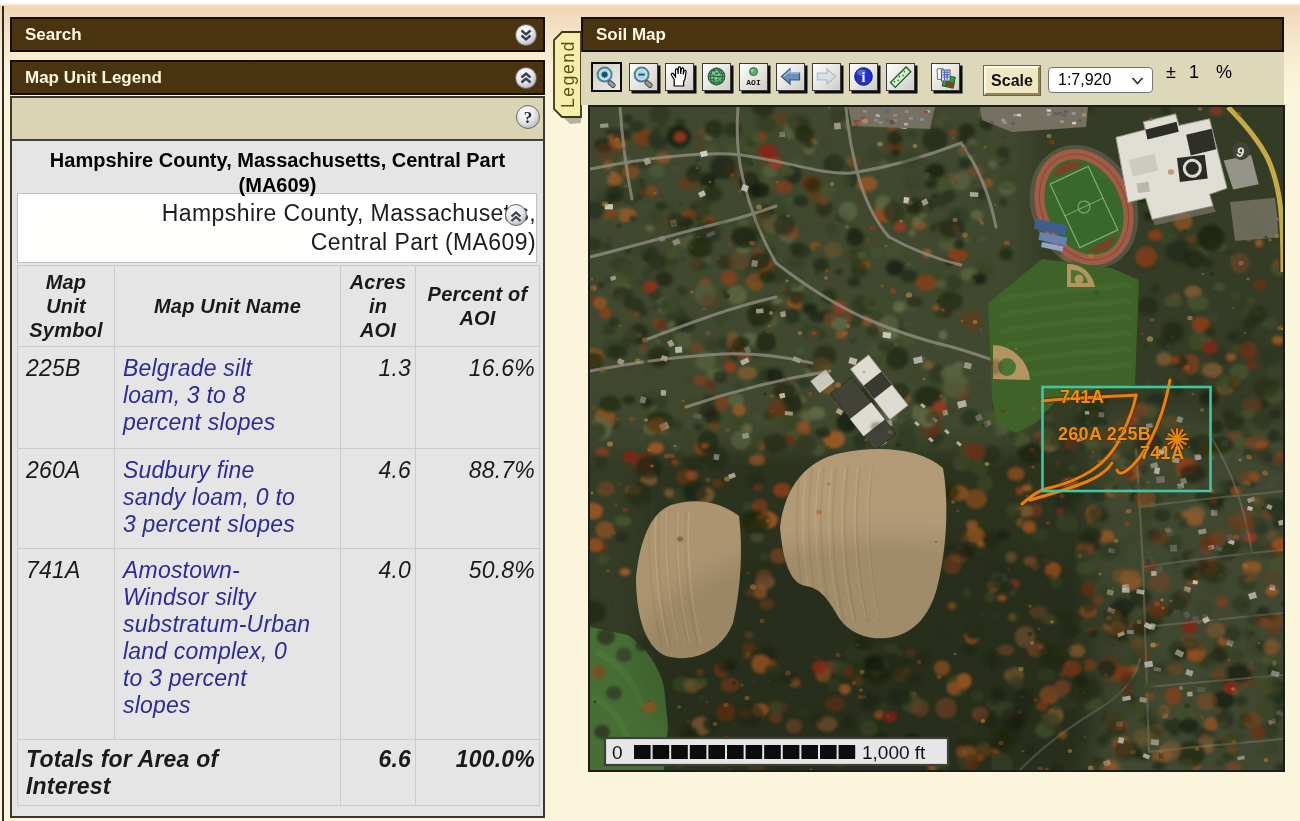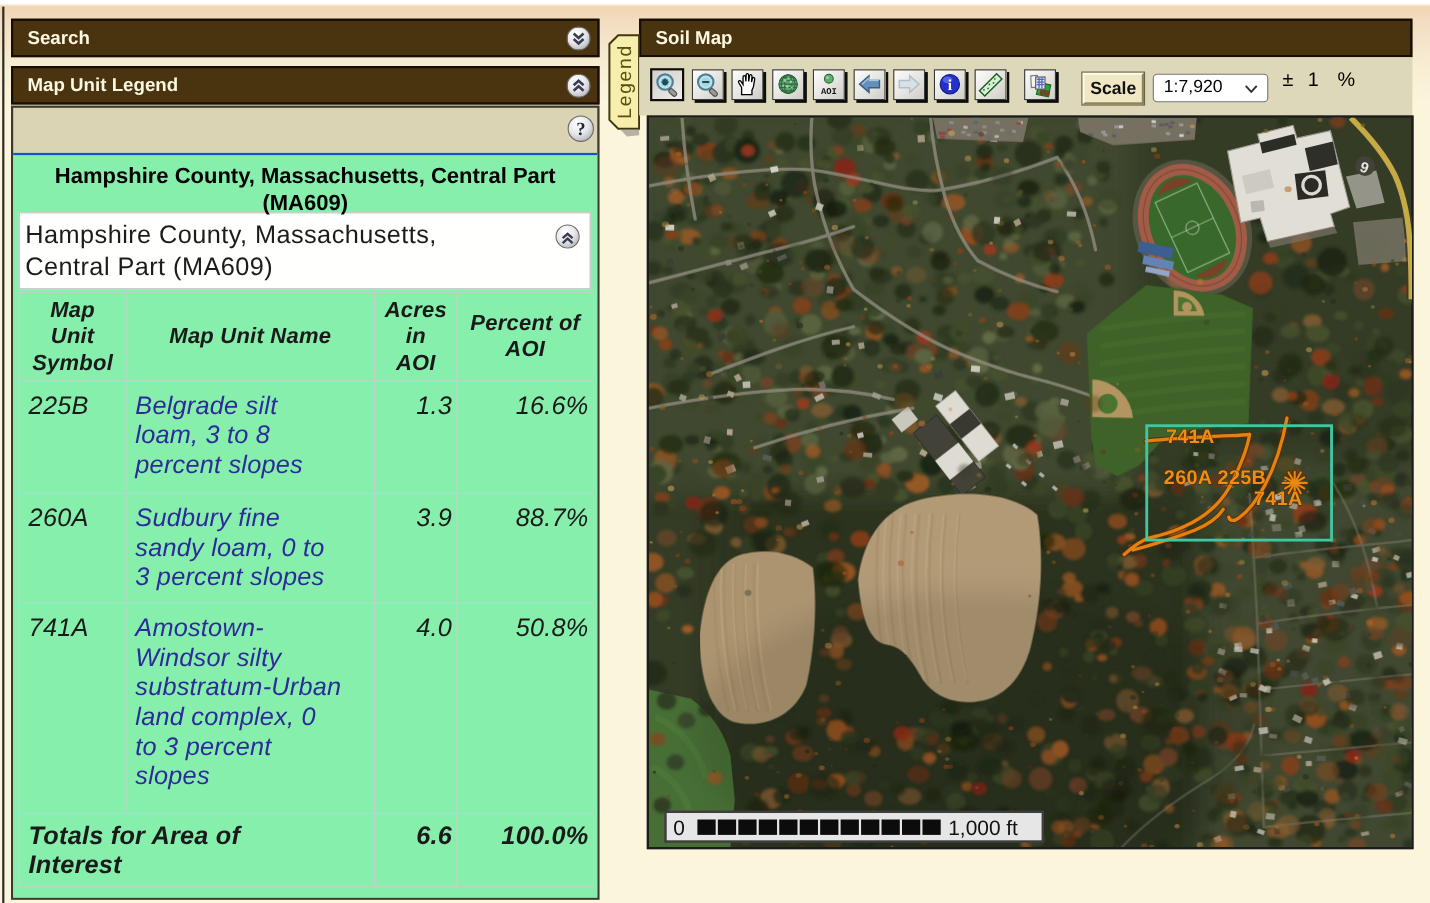"Hampshire County, Massachusetts, Central" #whitebox { background: #86efac -> #e5e5e5; border-top: 2px solid #1d4ed8 -> 2px solid #404040 }
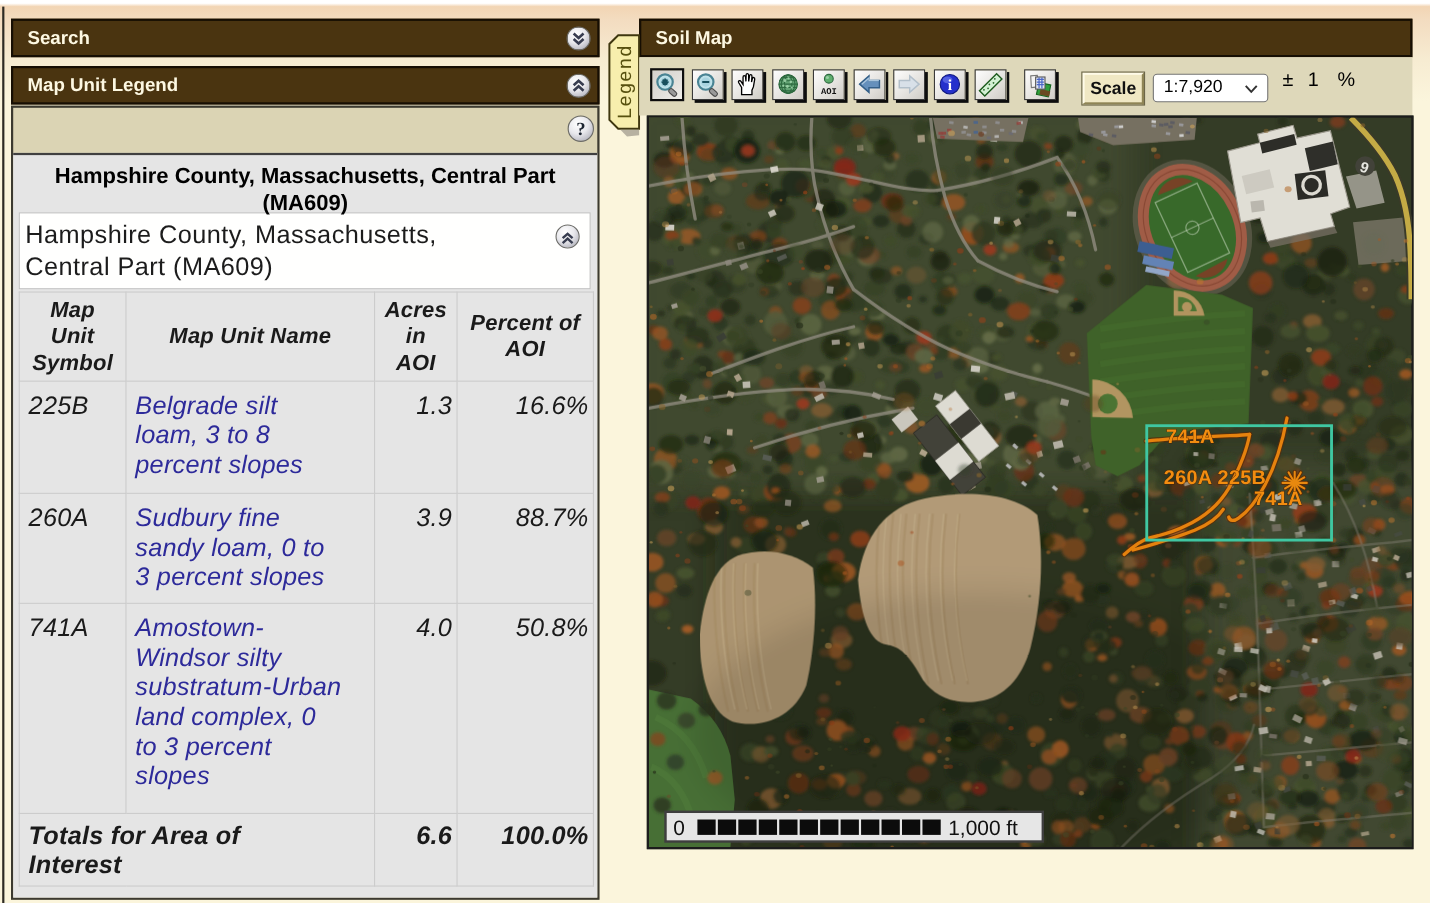"Hampshire County, Massachusetts," #innerbox { text-align: none -> right }
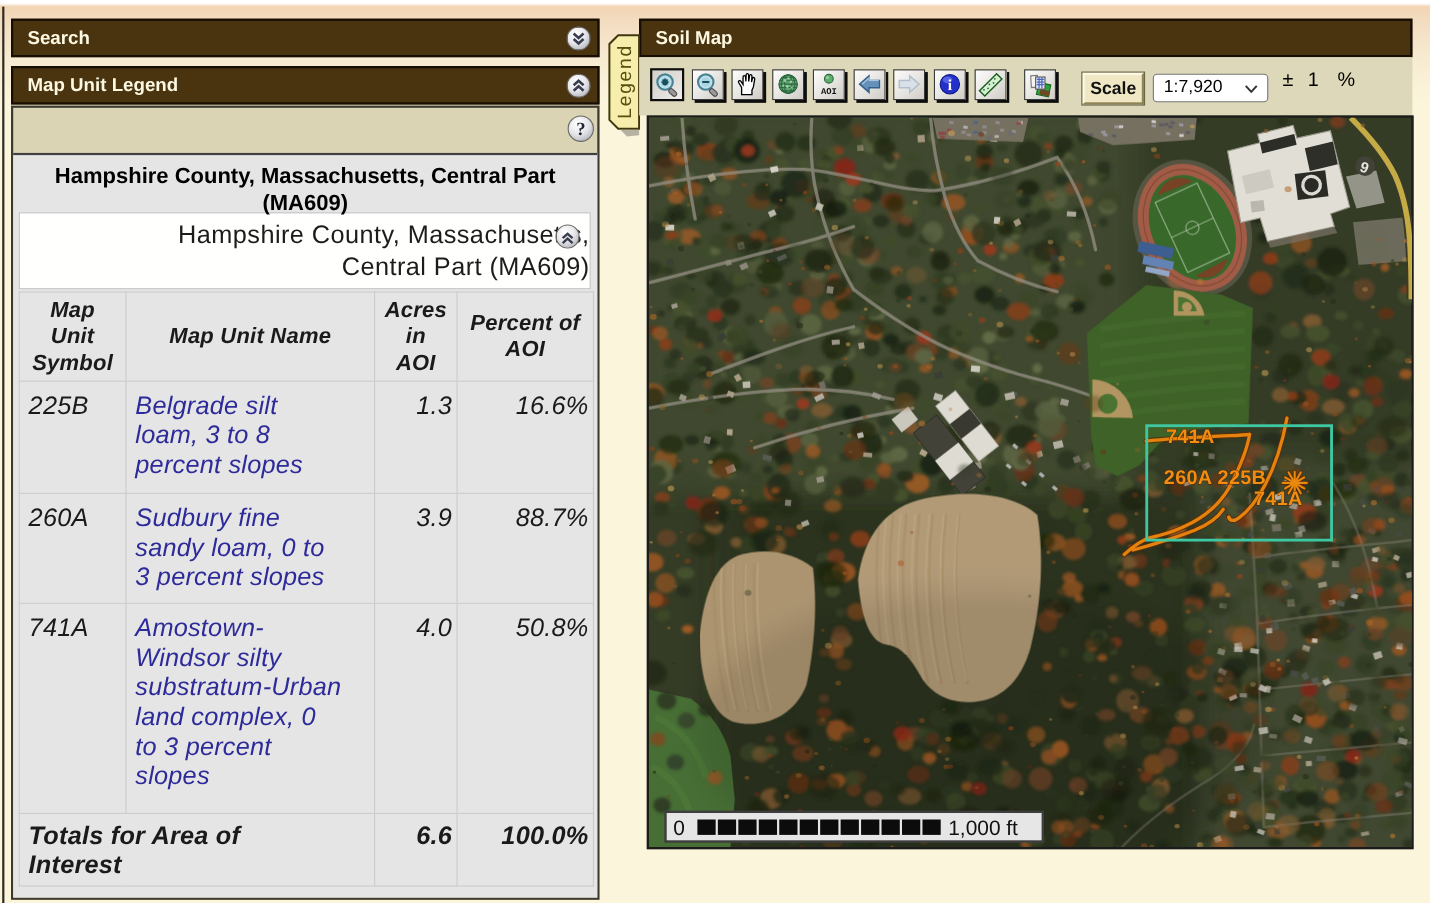"3.9" td.num { text: 3.9 -> 4.6 }
